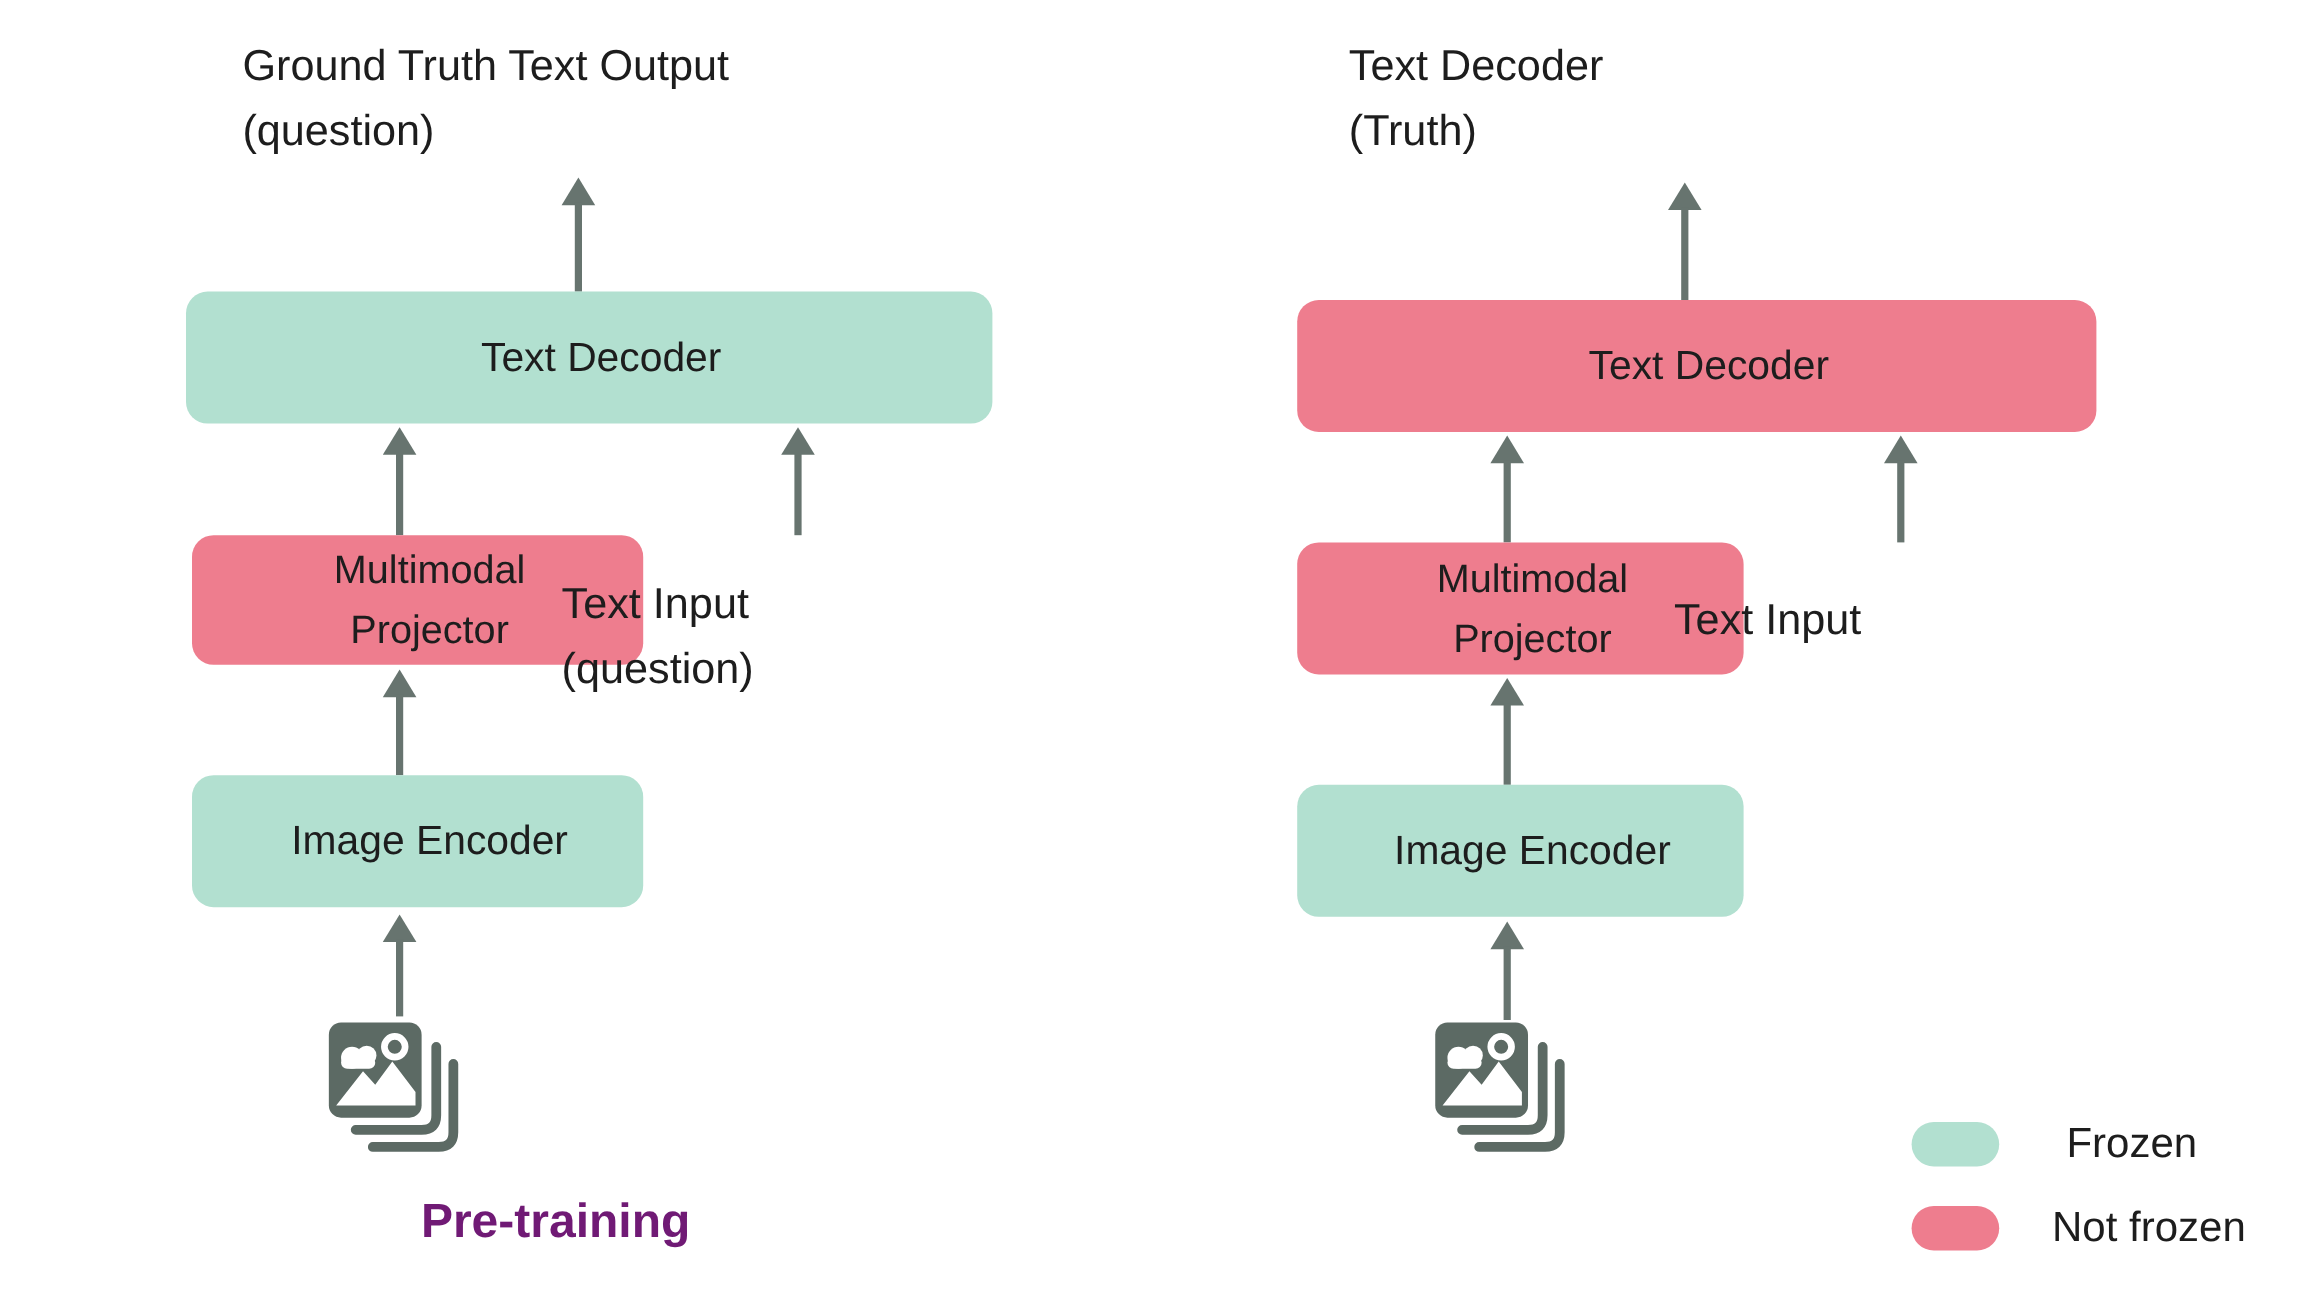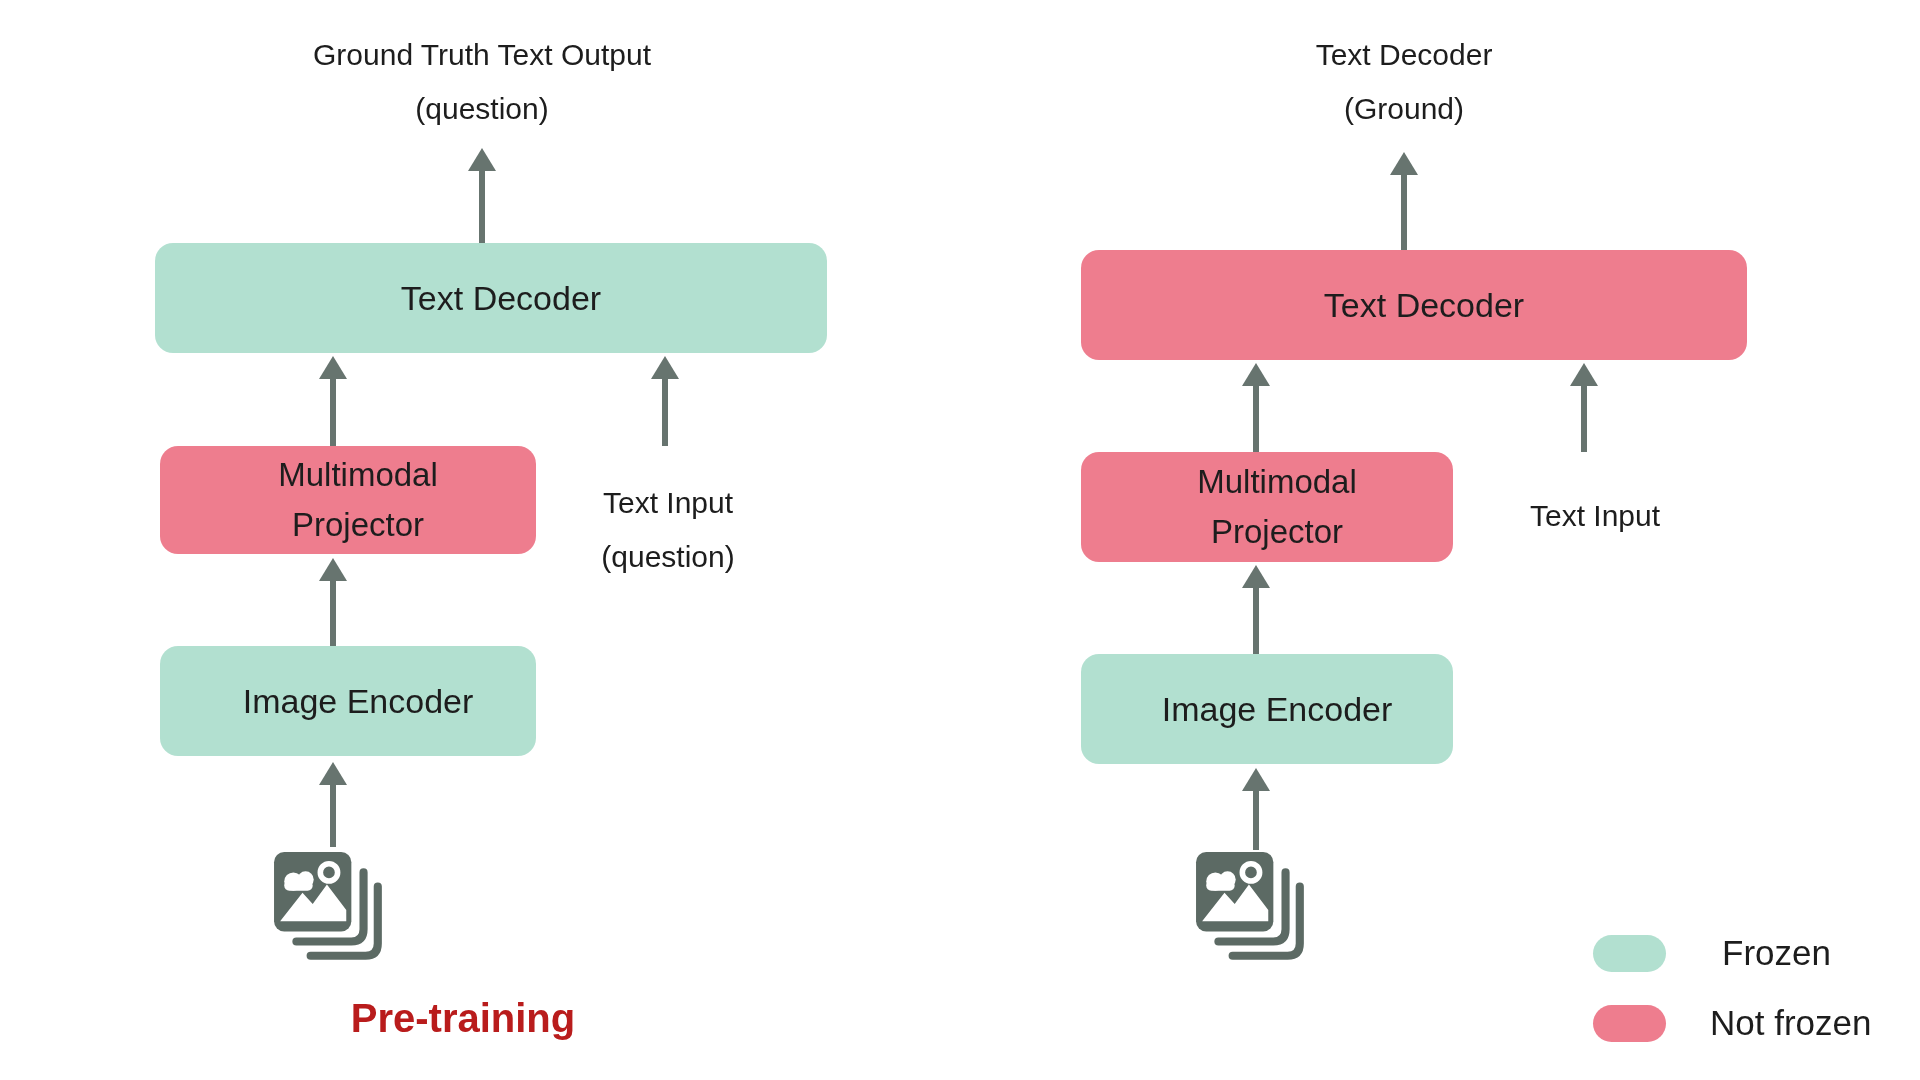"Ground Truth Text Output" .flabel { font-size: 30px -> 36px; text-align: center -> none }
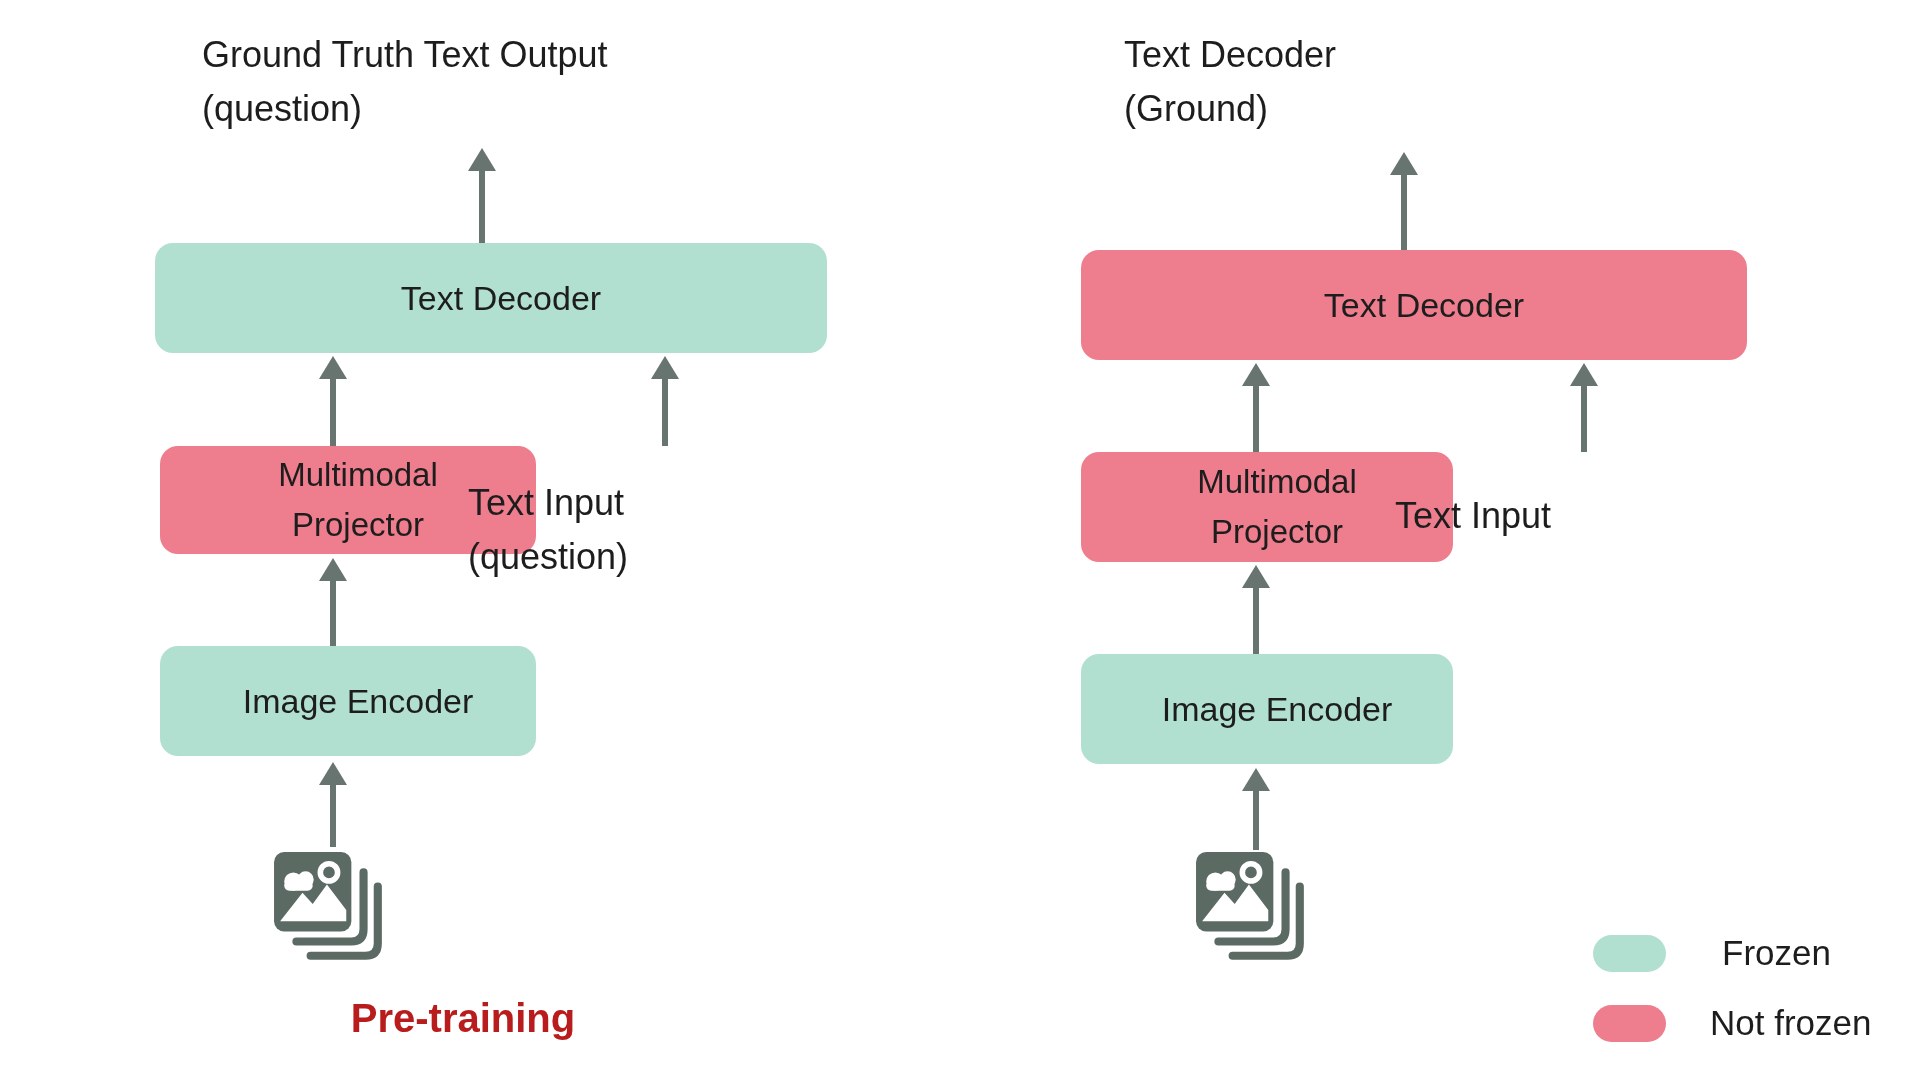"(Ground)" div { text: Ground -> Truth }
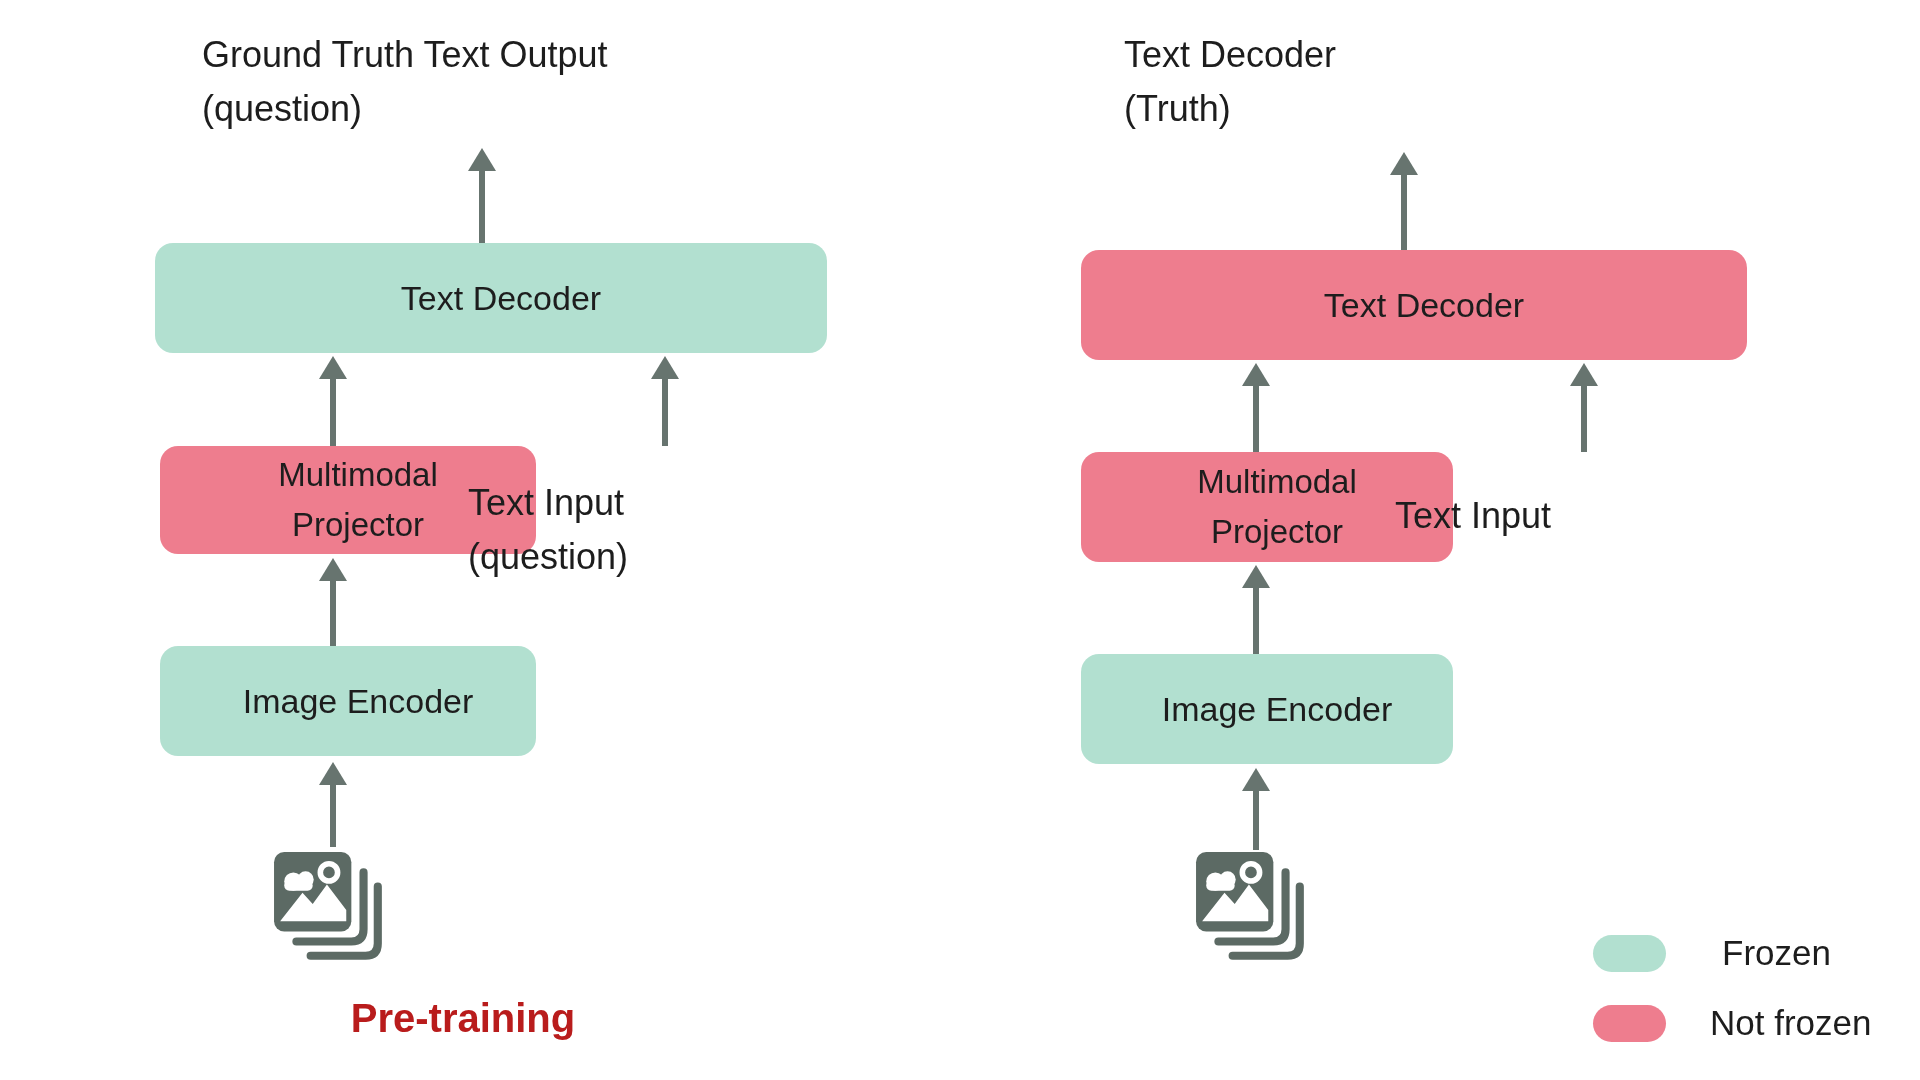"Pre-training" .stage { color: #b91c1c -> #701a75 }
